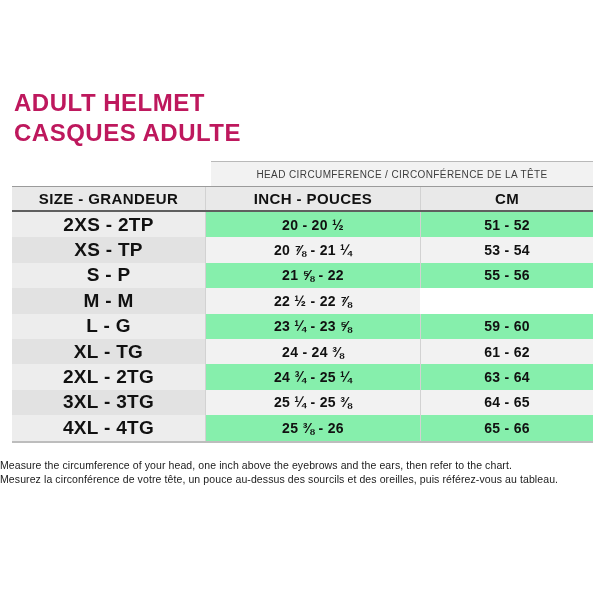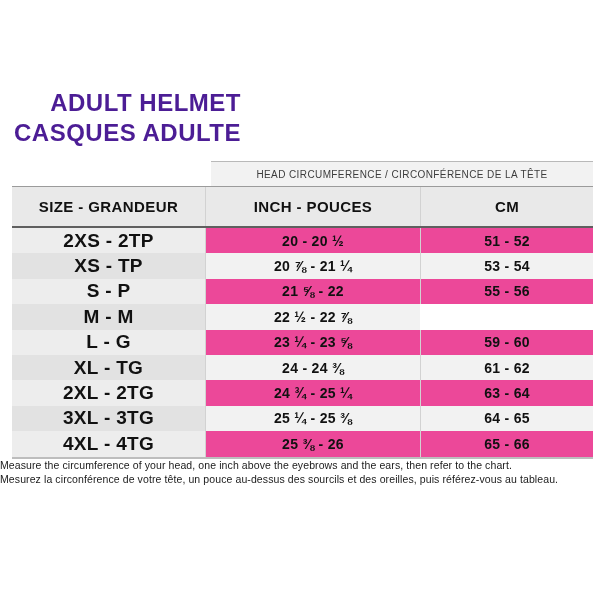"ADULT HELMET" .title-line { color: #4c1d95 -> #be185d; text-align: right -> none }
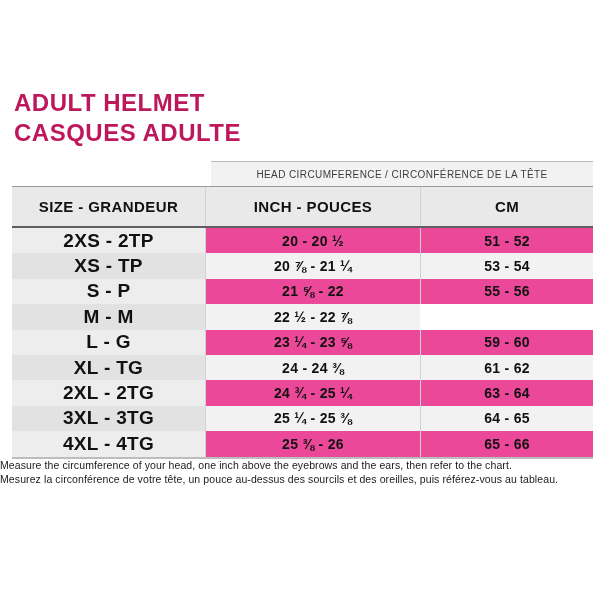"SIZE - GRANDEUR" .header-row { height: 42px -> 26px }
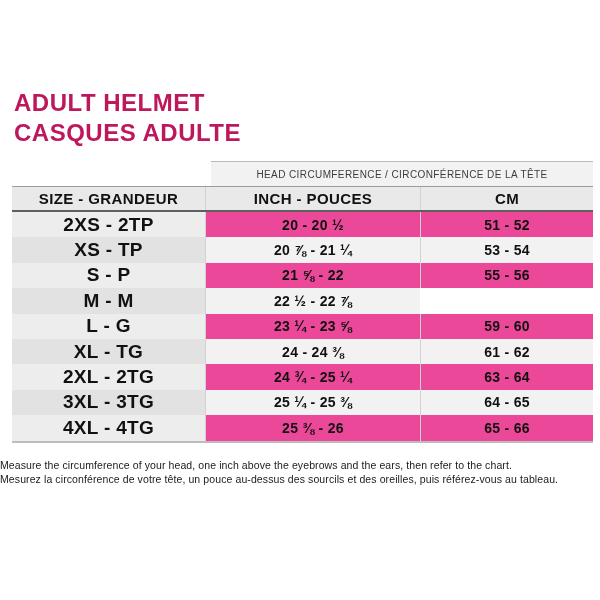"20 - 20 ½" .data-row .c2, .data-row .c3 { background: #ec4899 -> #86efac }
